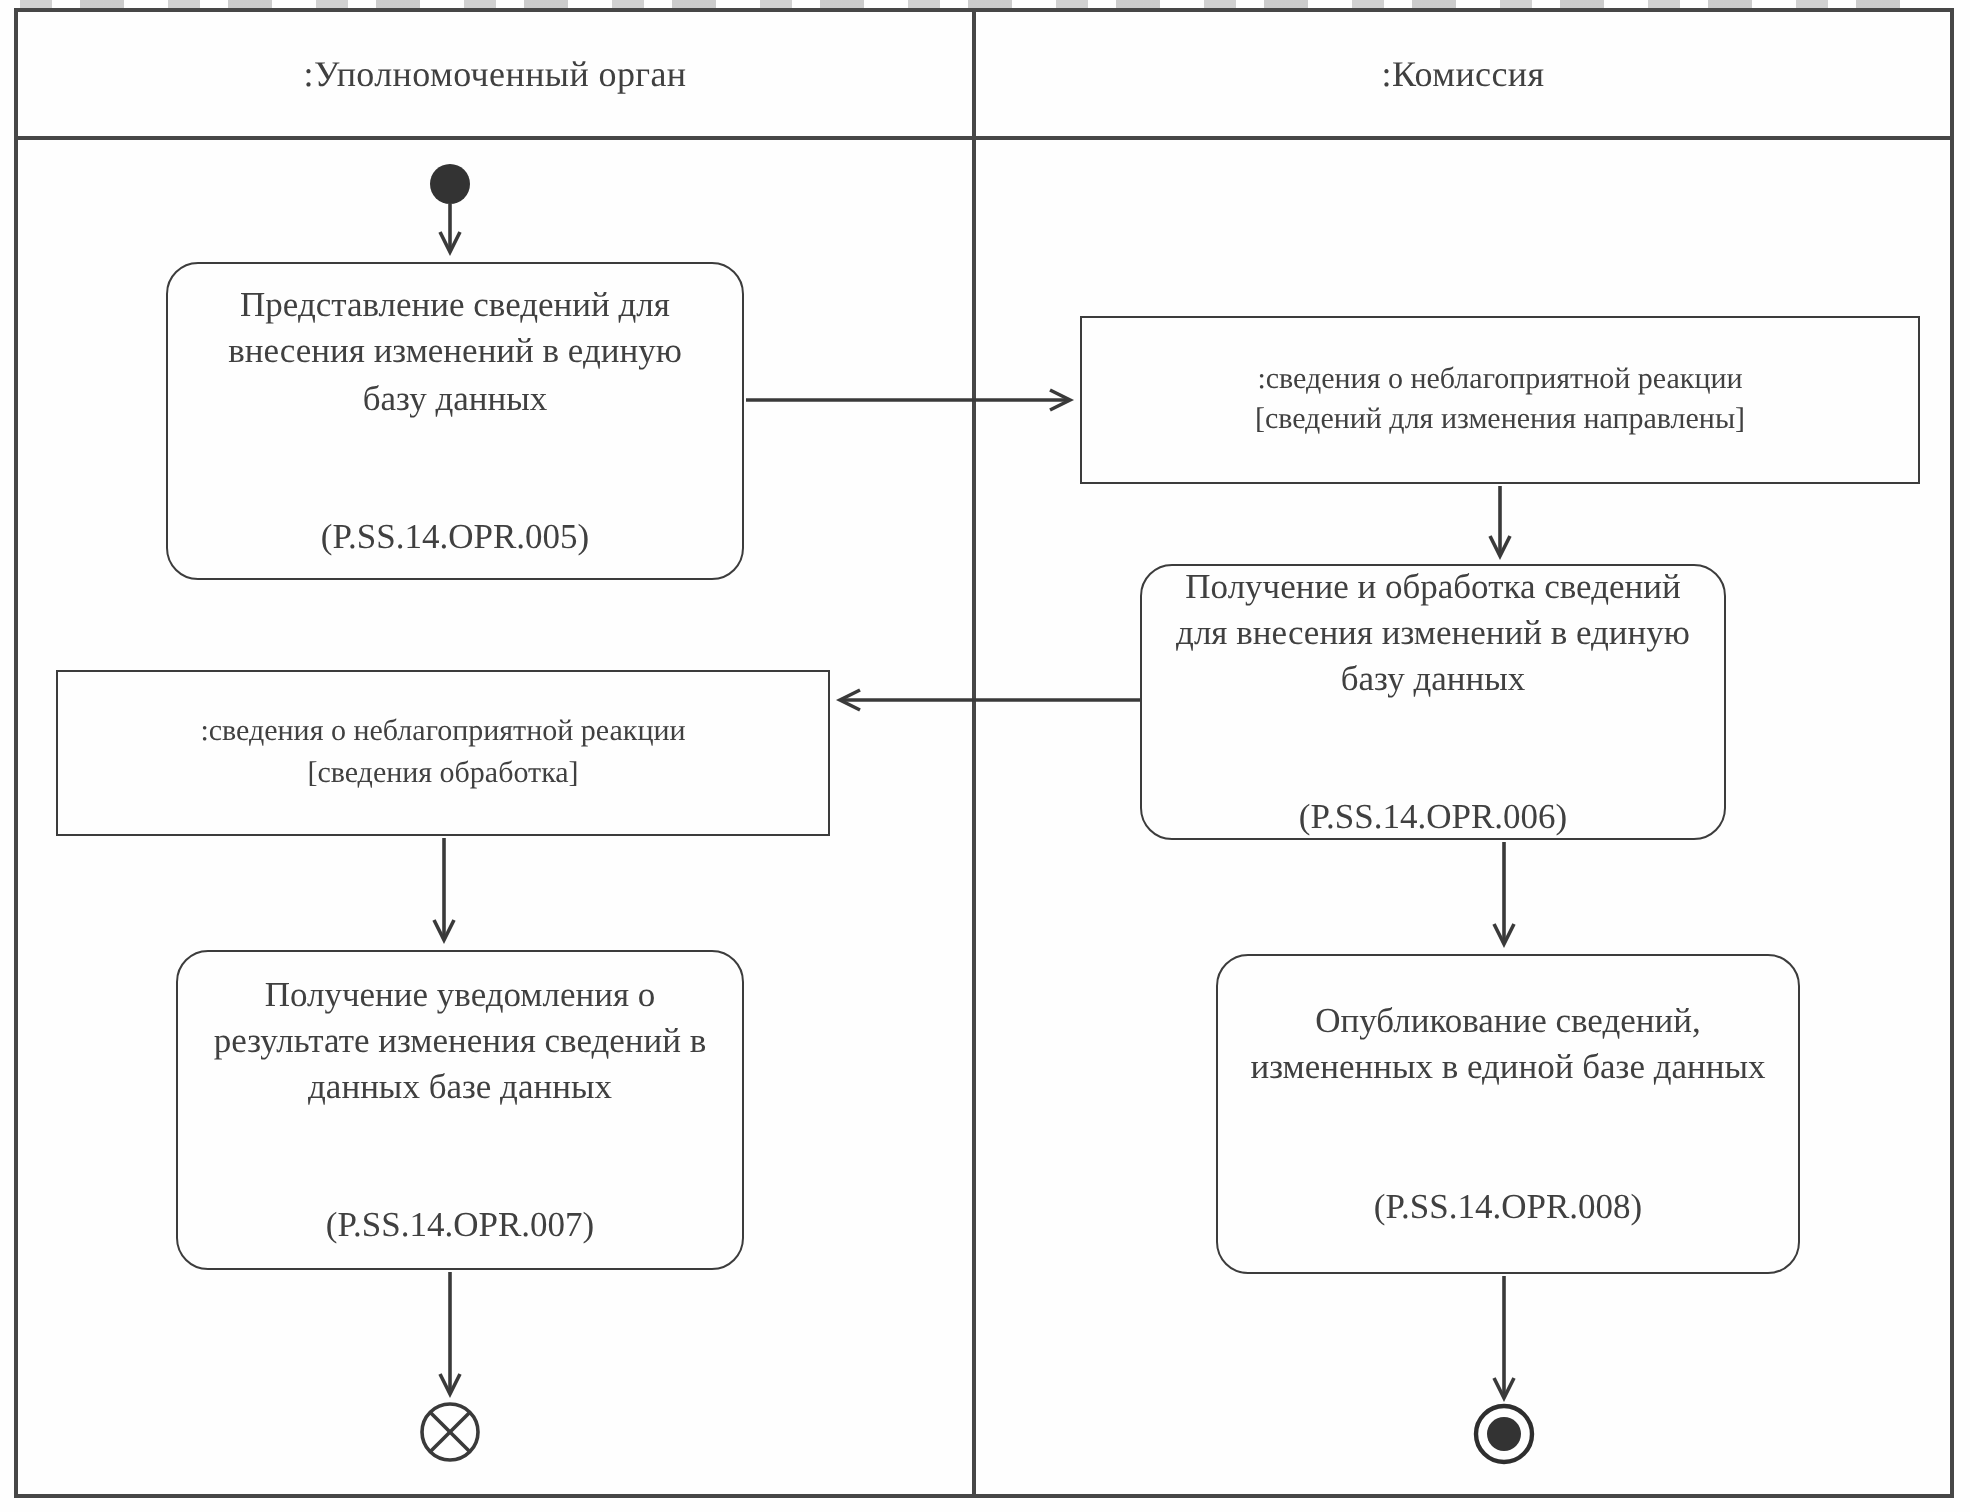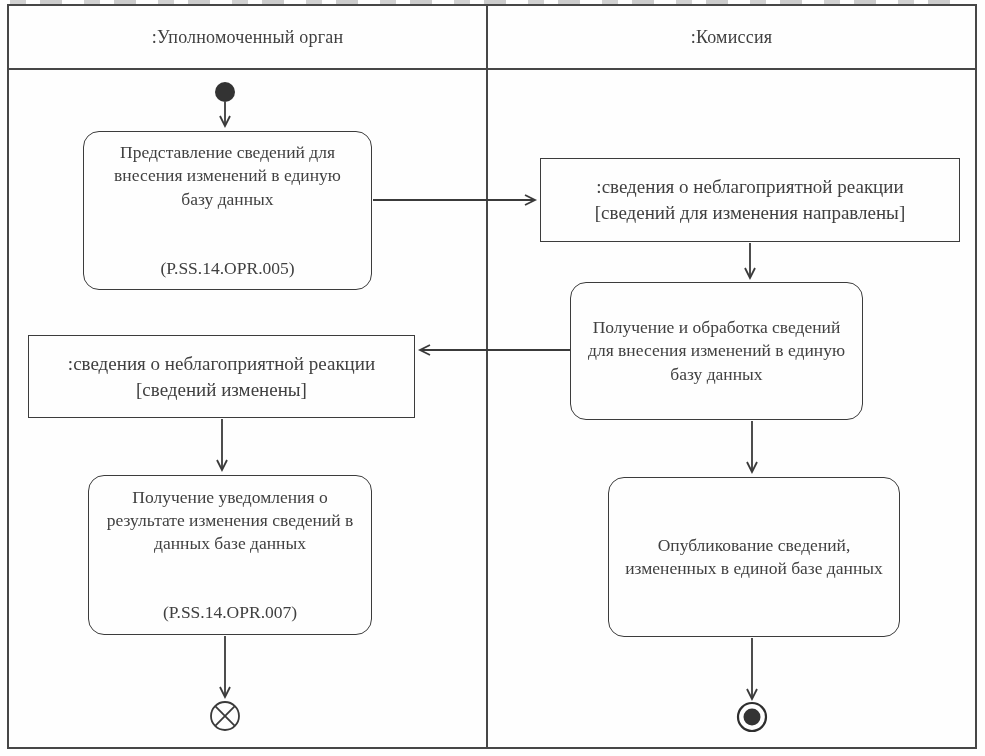":сведения о неблагоприятной реакции" .objnode { font-size: 19px -> 15px }
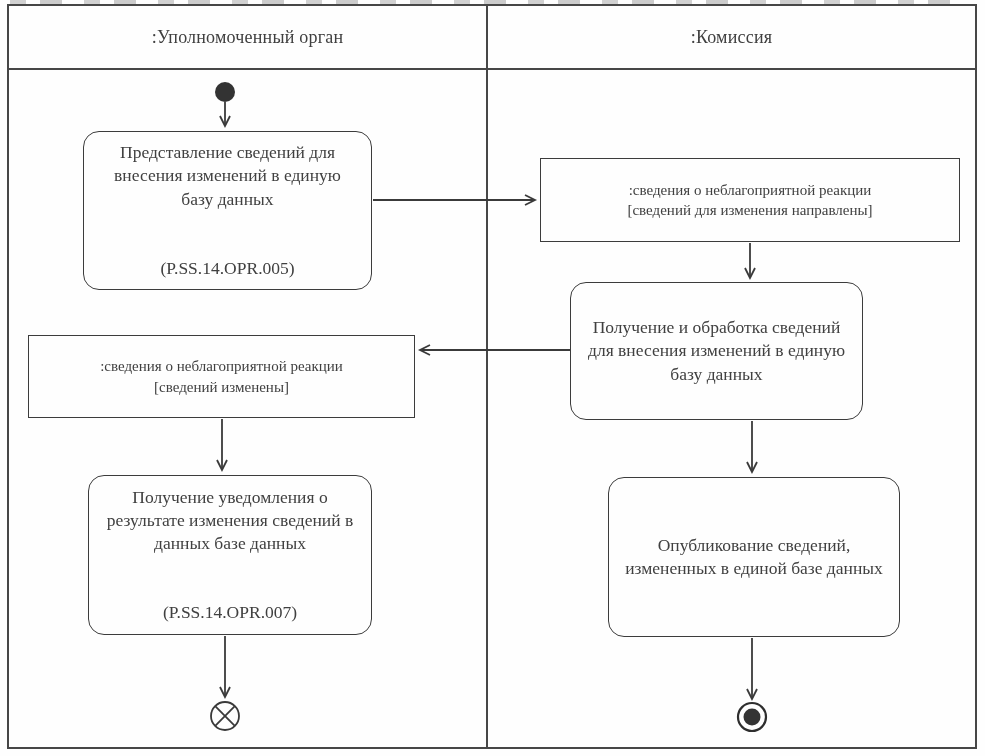"[сведений изменены]" div { text: сведений изменены -> сведения обработка }
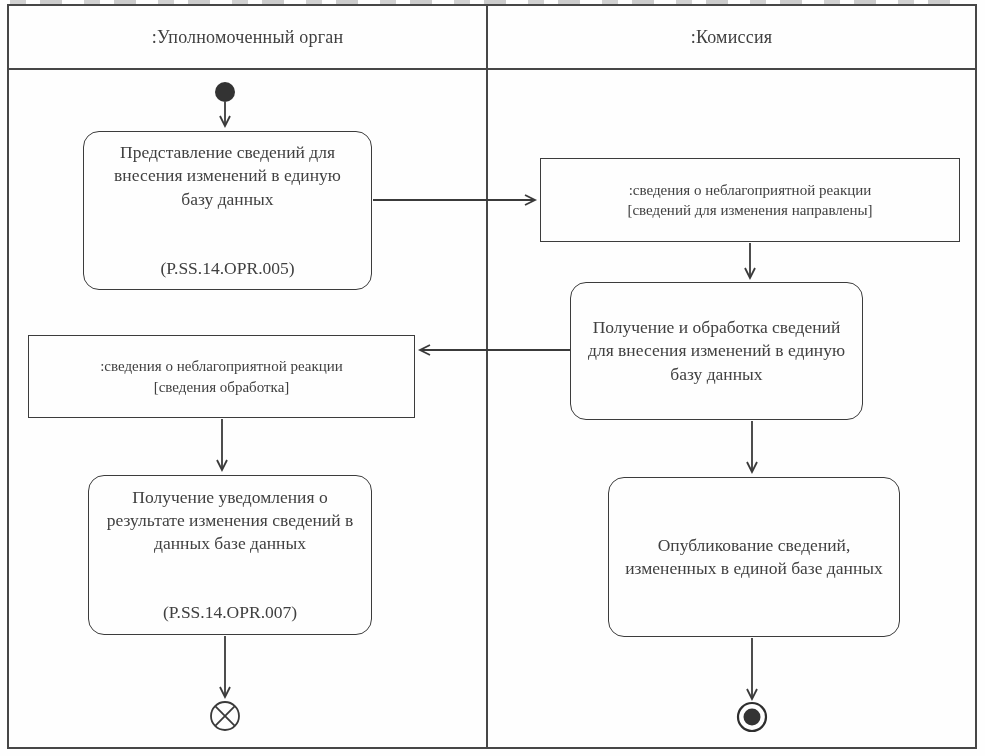"(P.SS.14.OPR.006)" div { html: none -> <div>(P.SS.14.OPR.006)</div> }
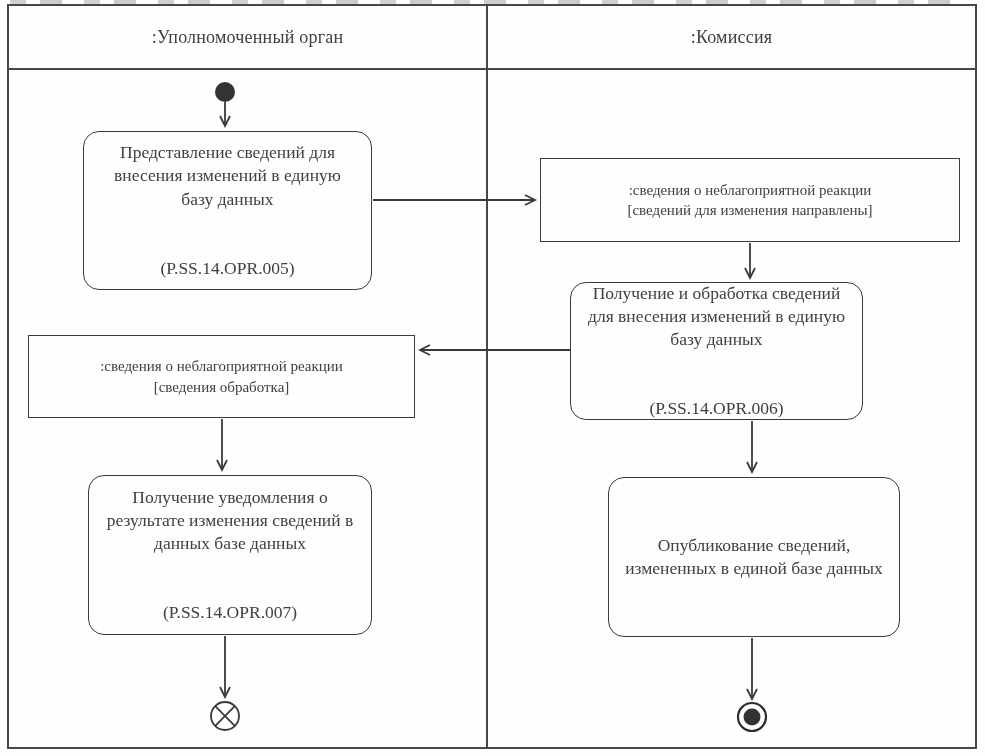"(P.SS.14.OPR.008)" div { html: none -> <div>(P.SS.14.OPR.008)</div> }
